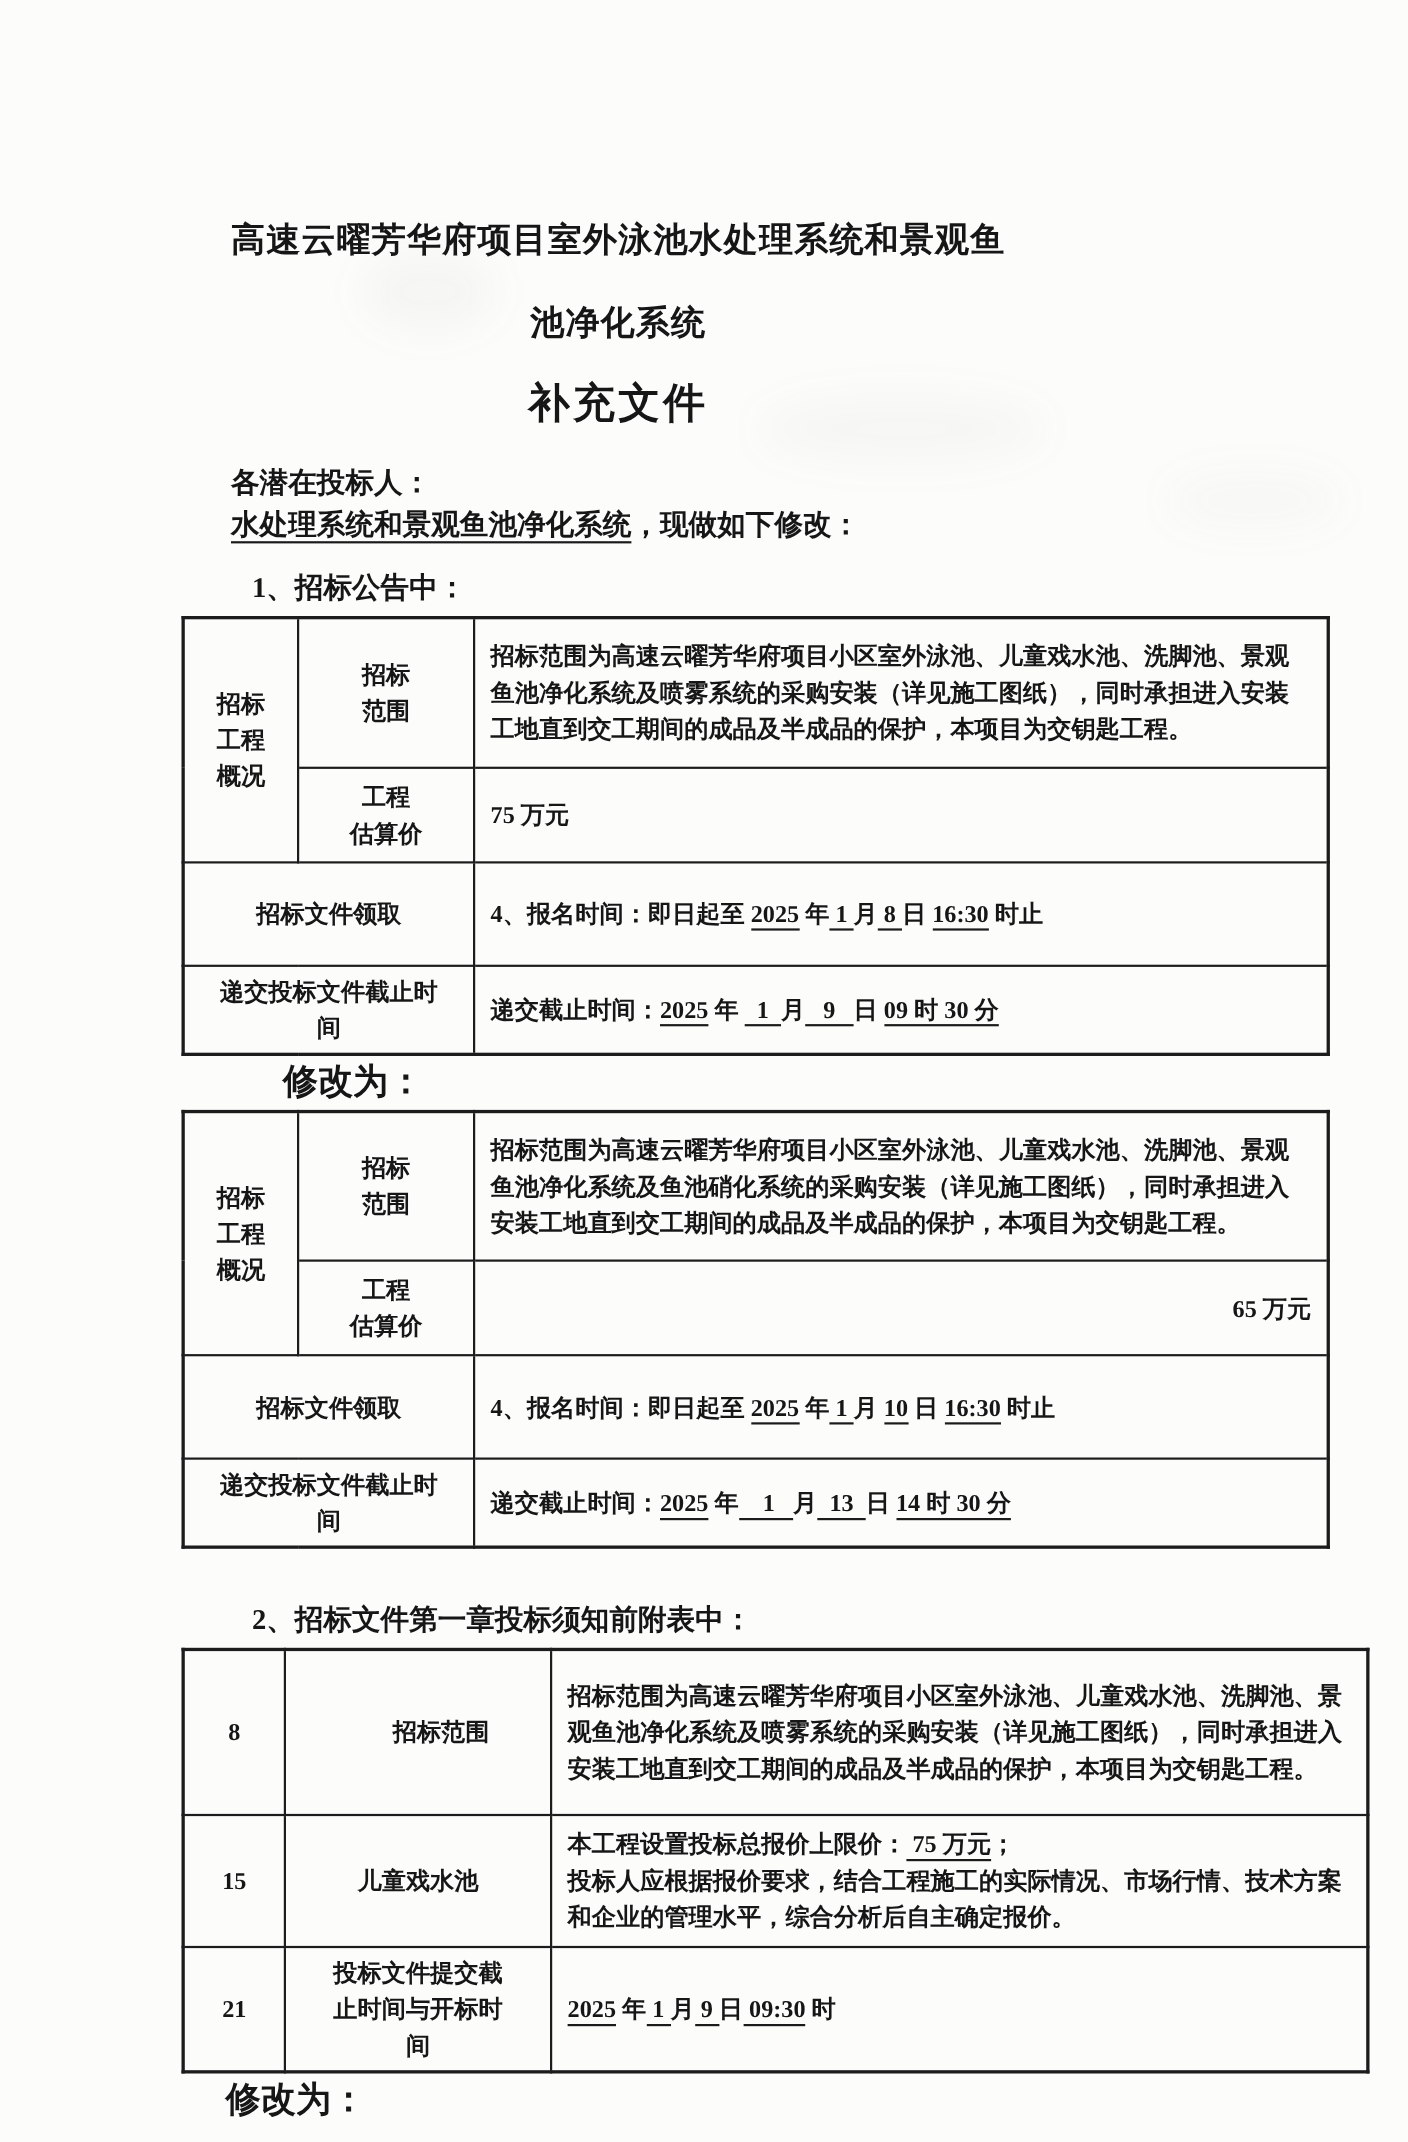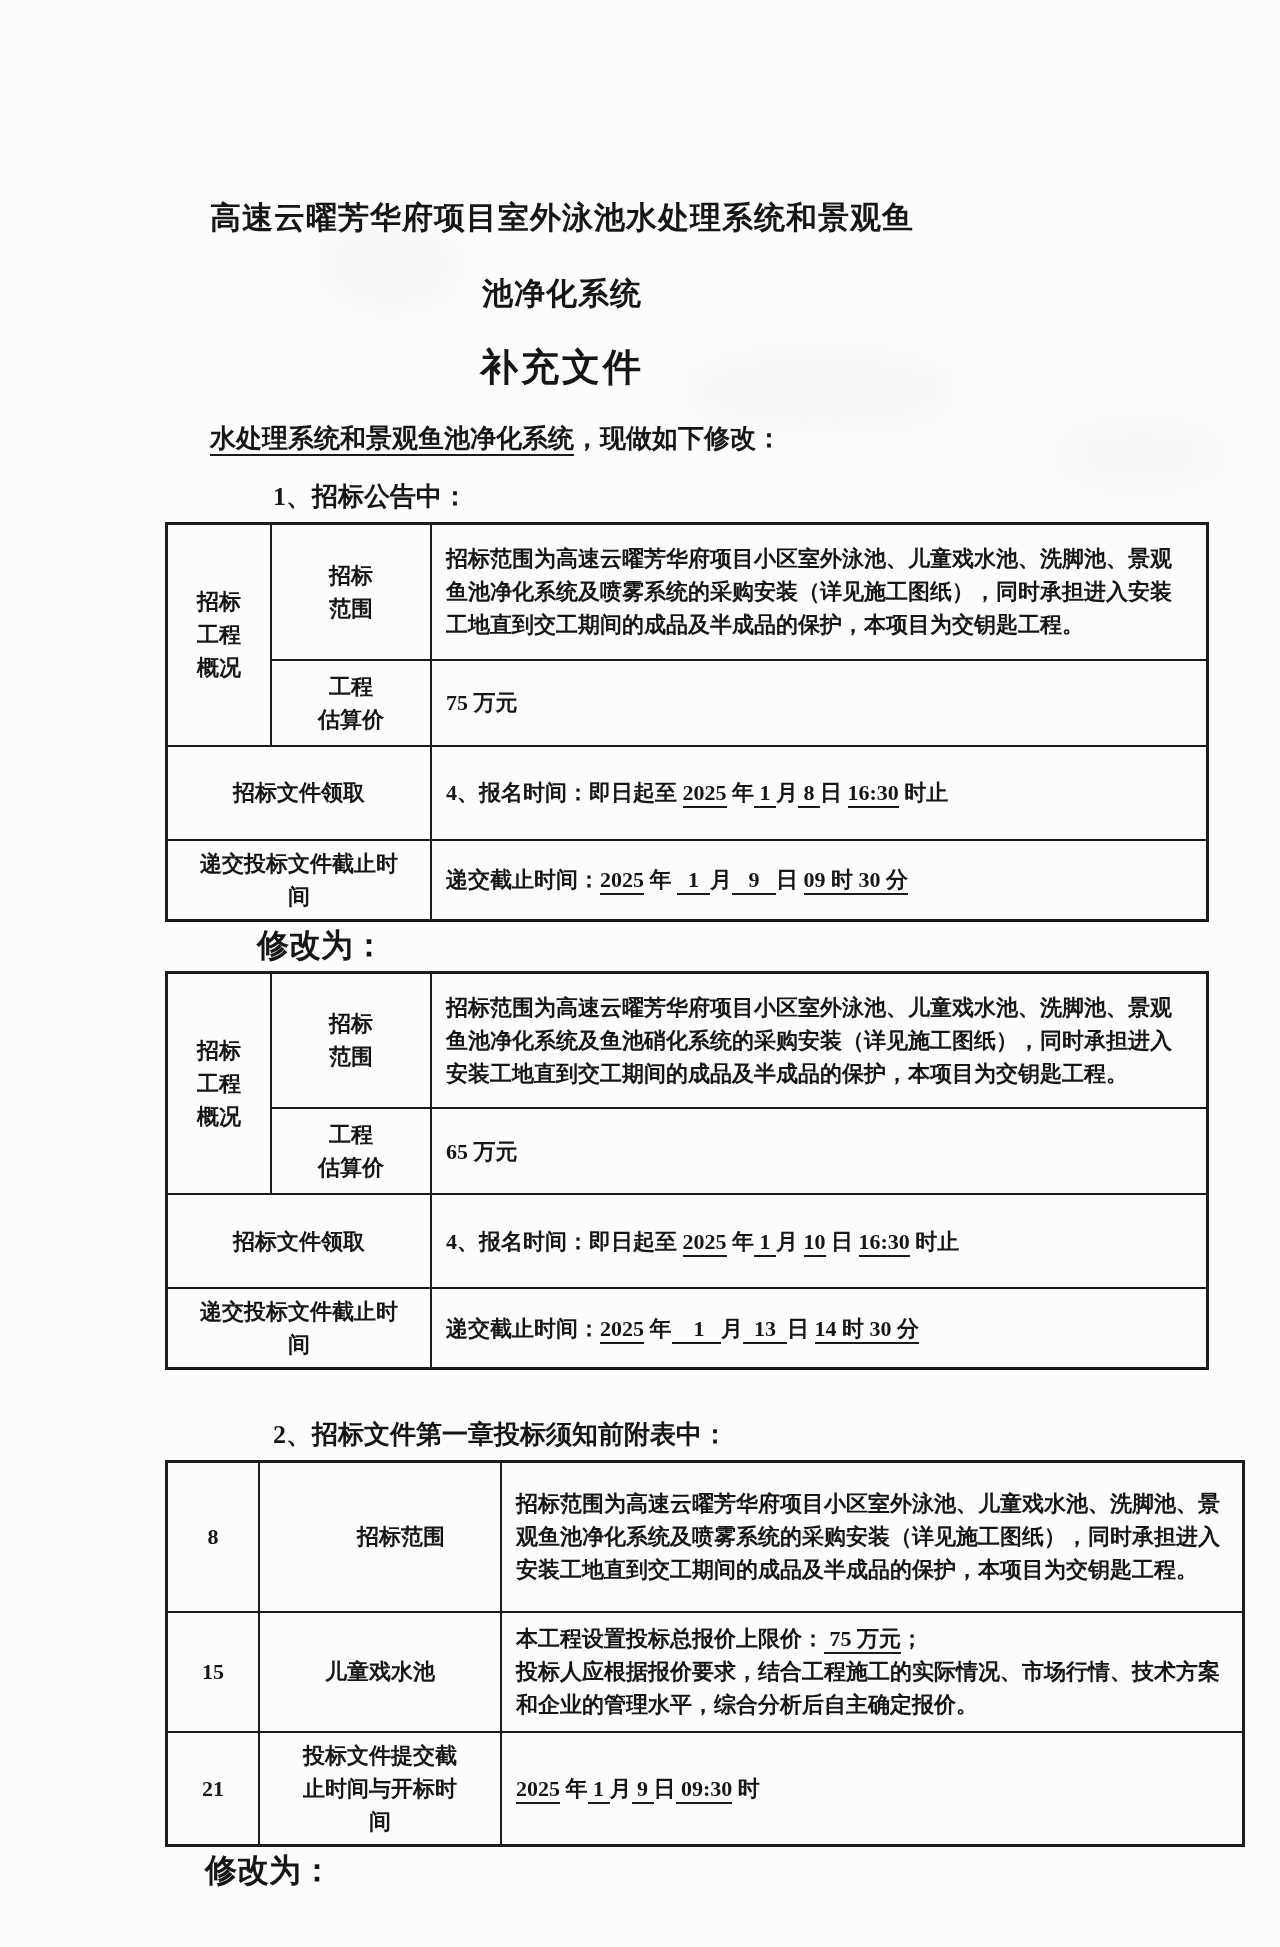"各潜在投标人：" div.ln { html: none -> <div>各潜在投标人：</div> }
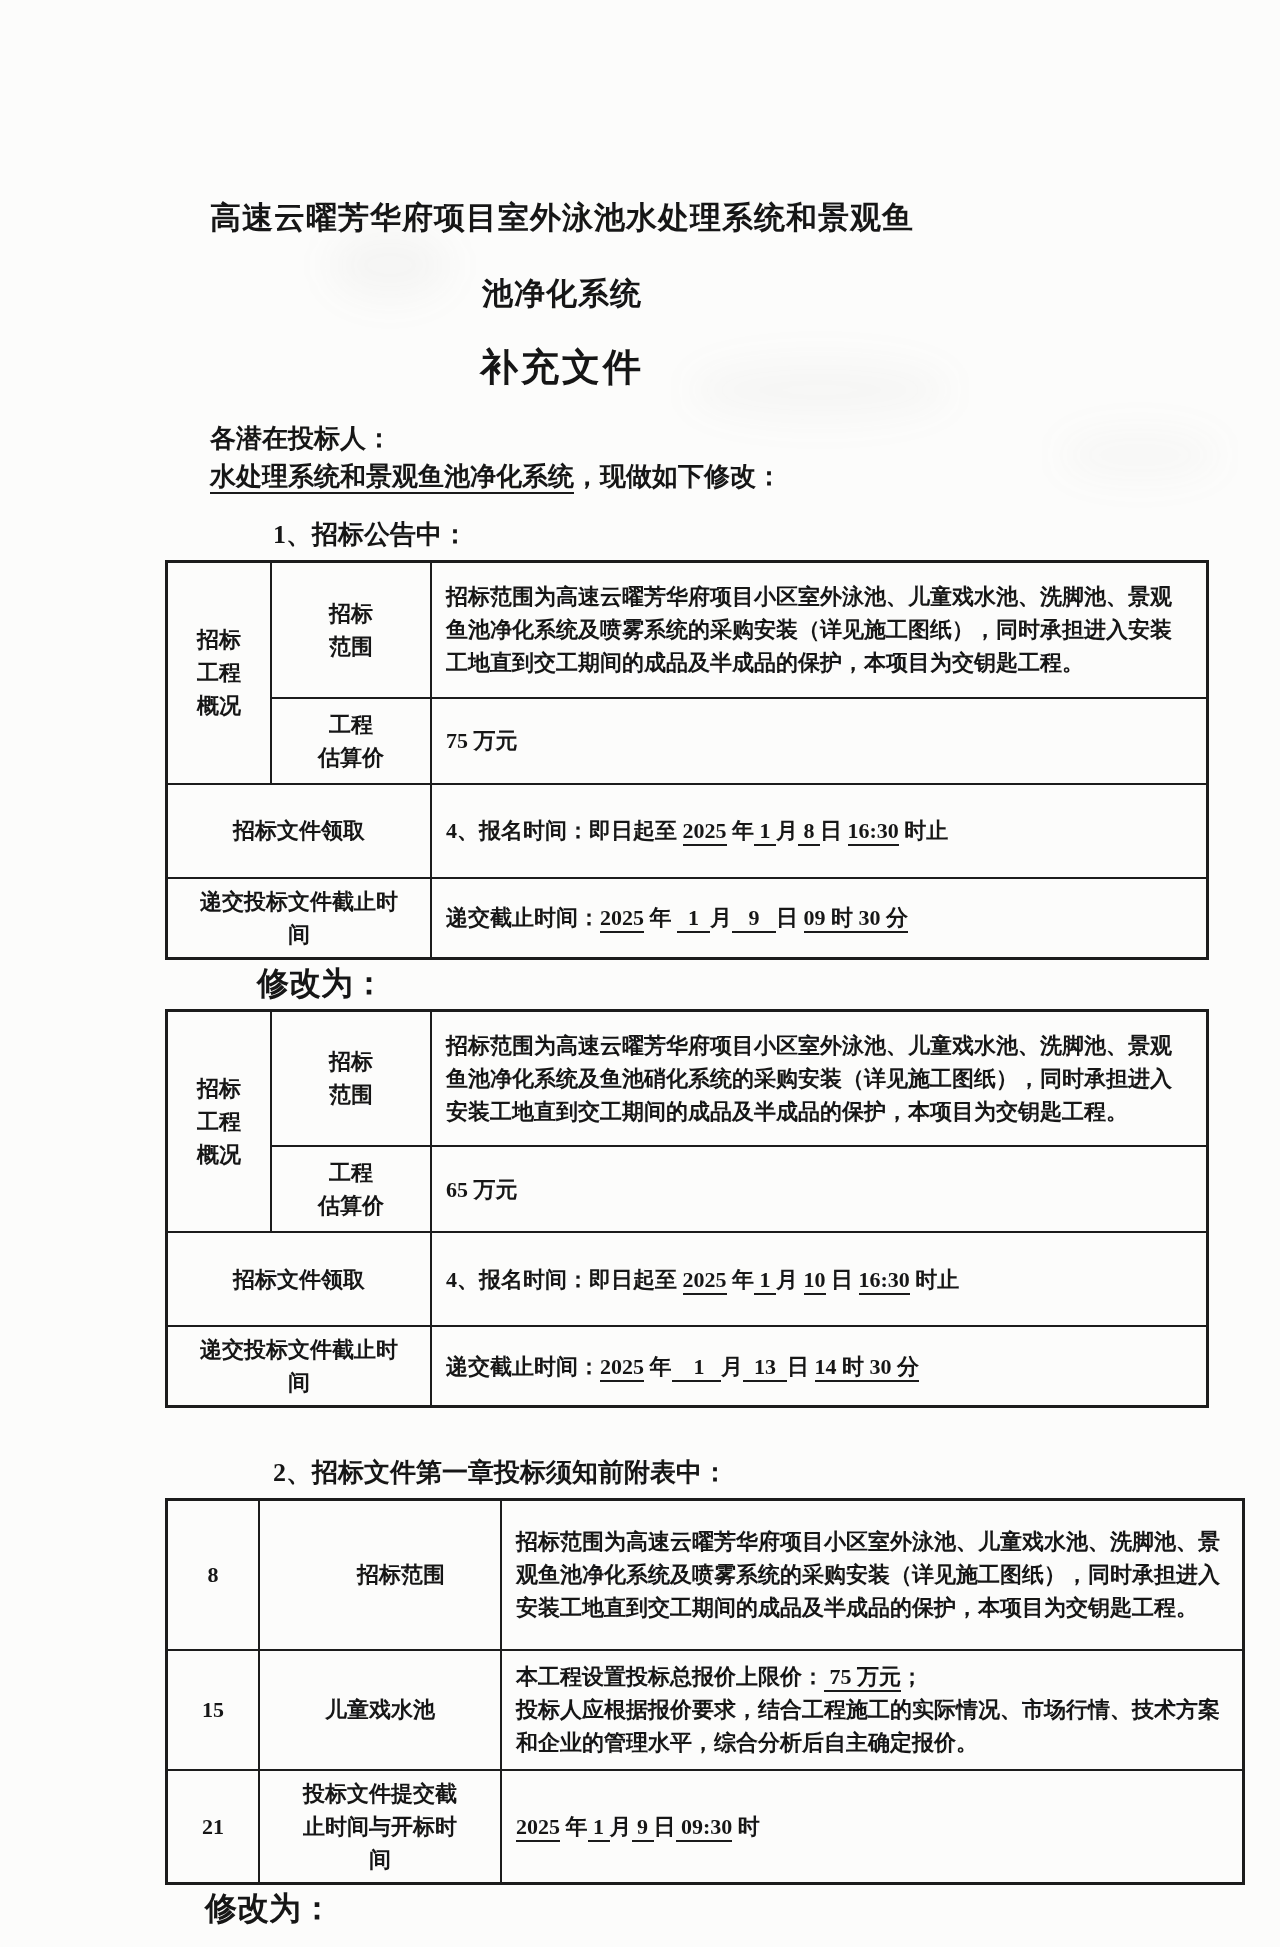"1、招标公告中：" .sec-heading { margin-left: 108px -> 64px }
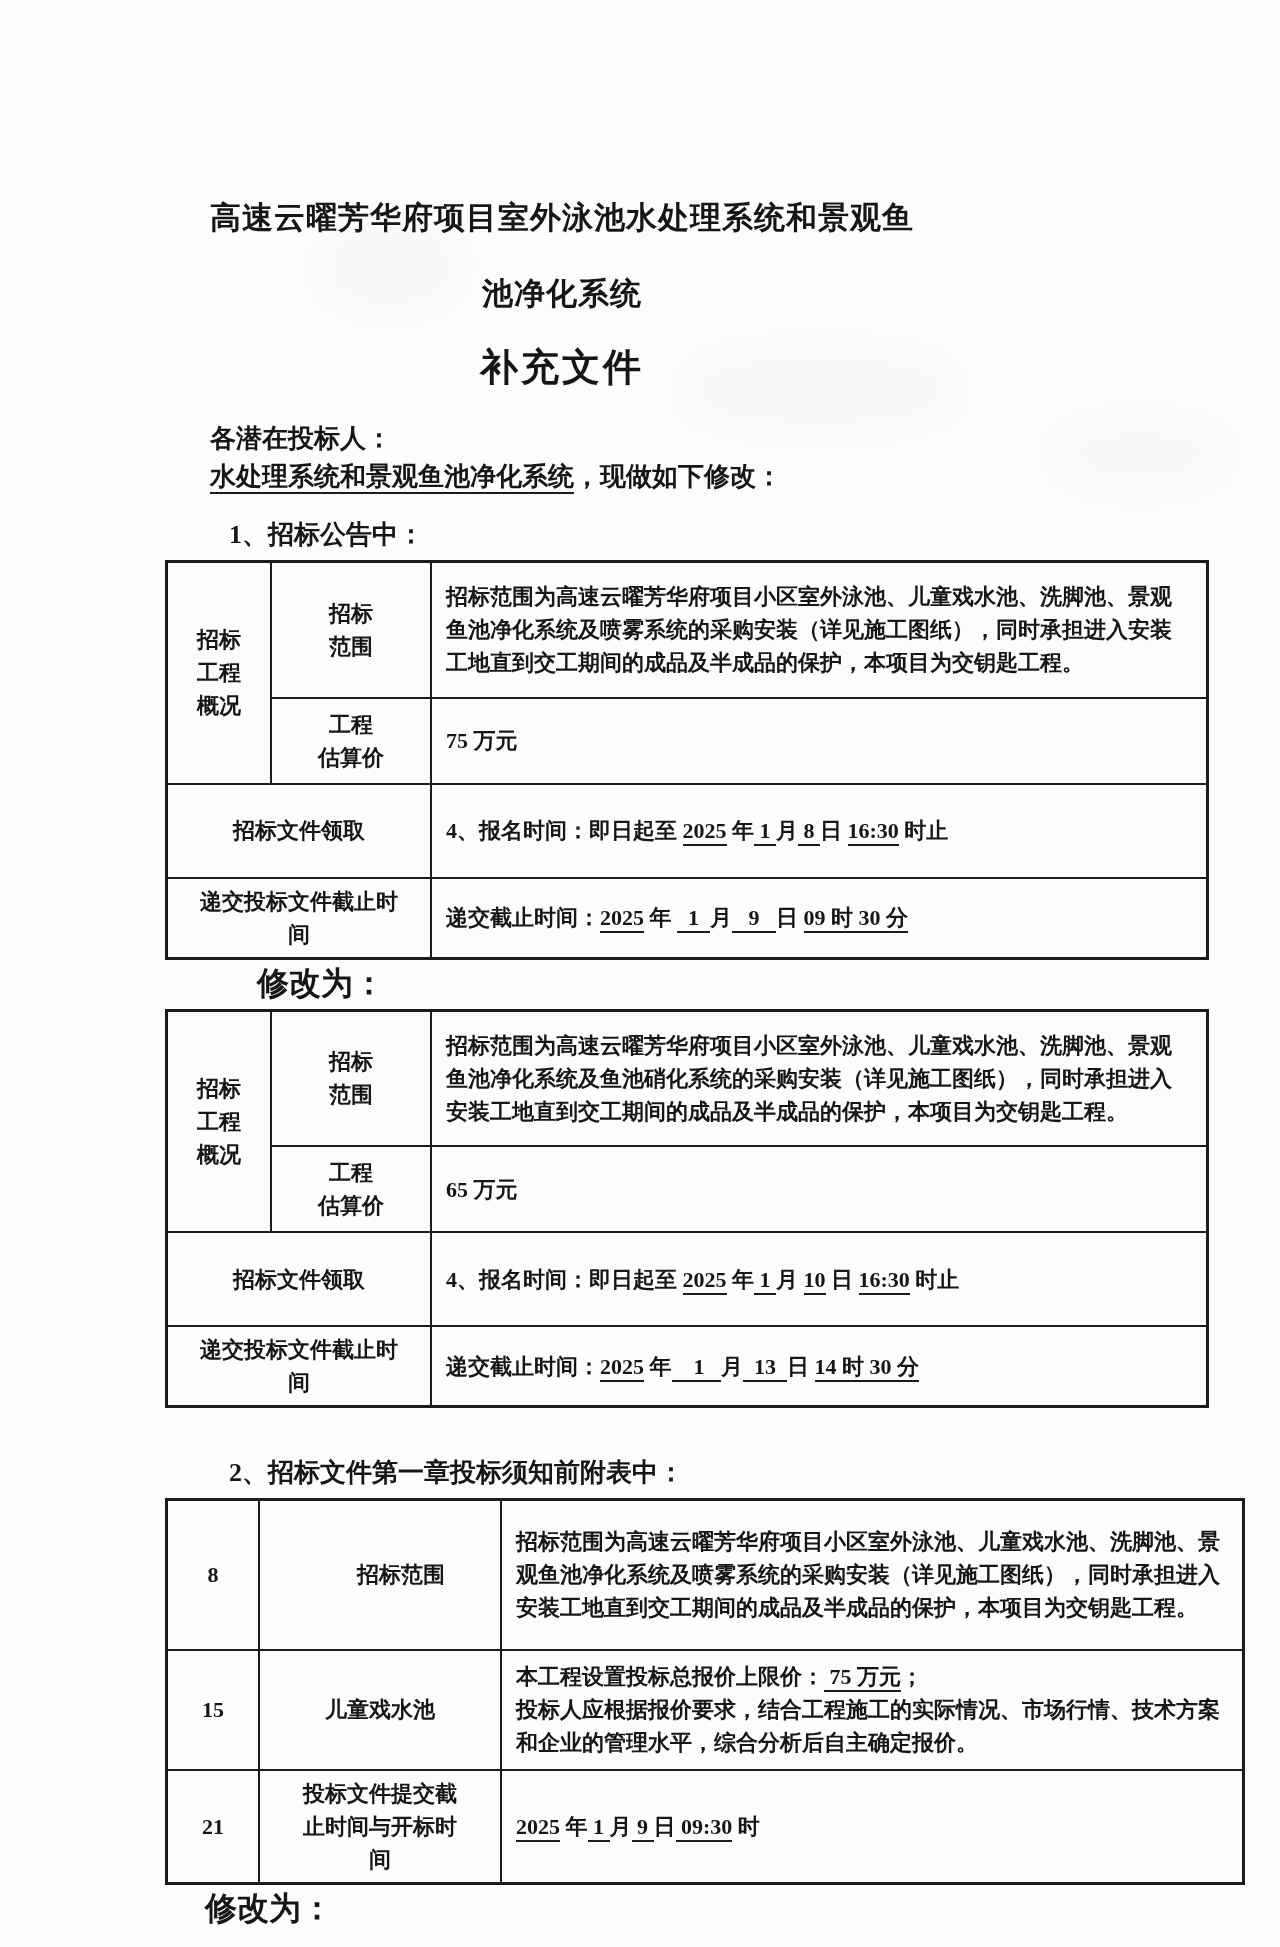"65 万元" .indent-more { text-align: none -> right }
